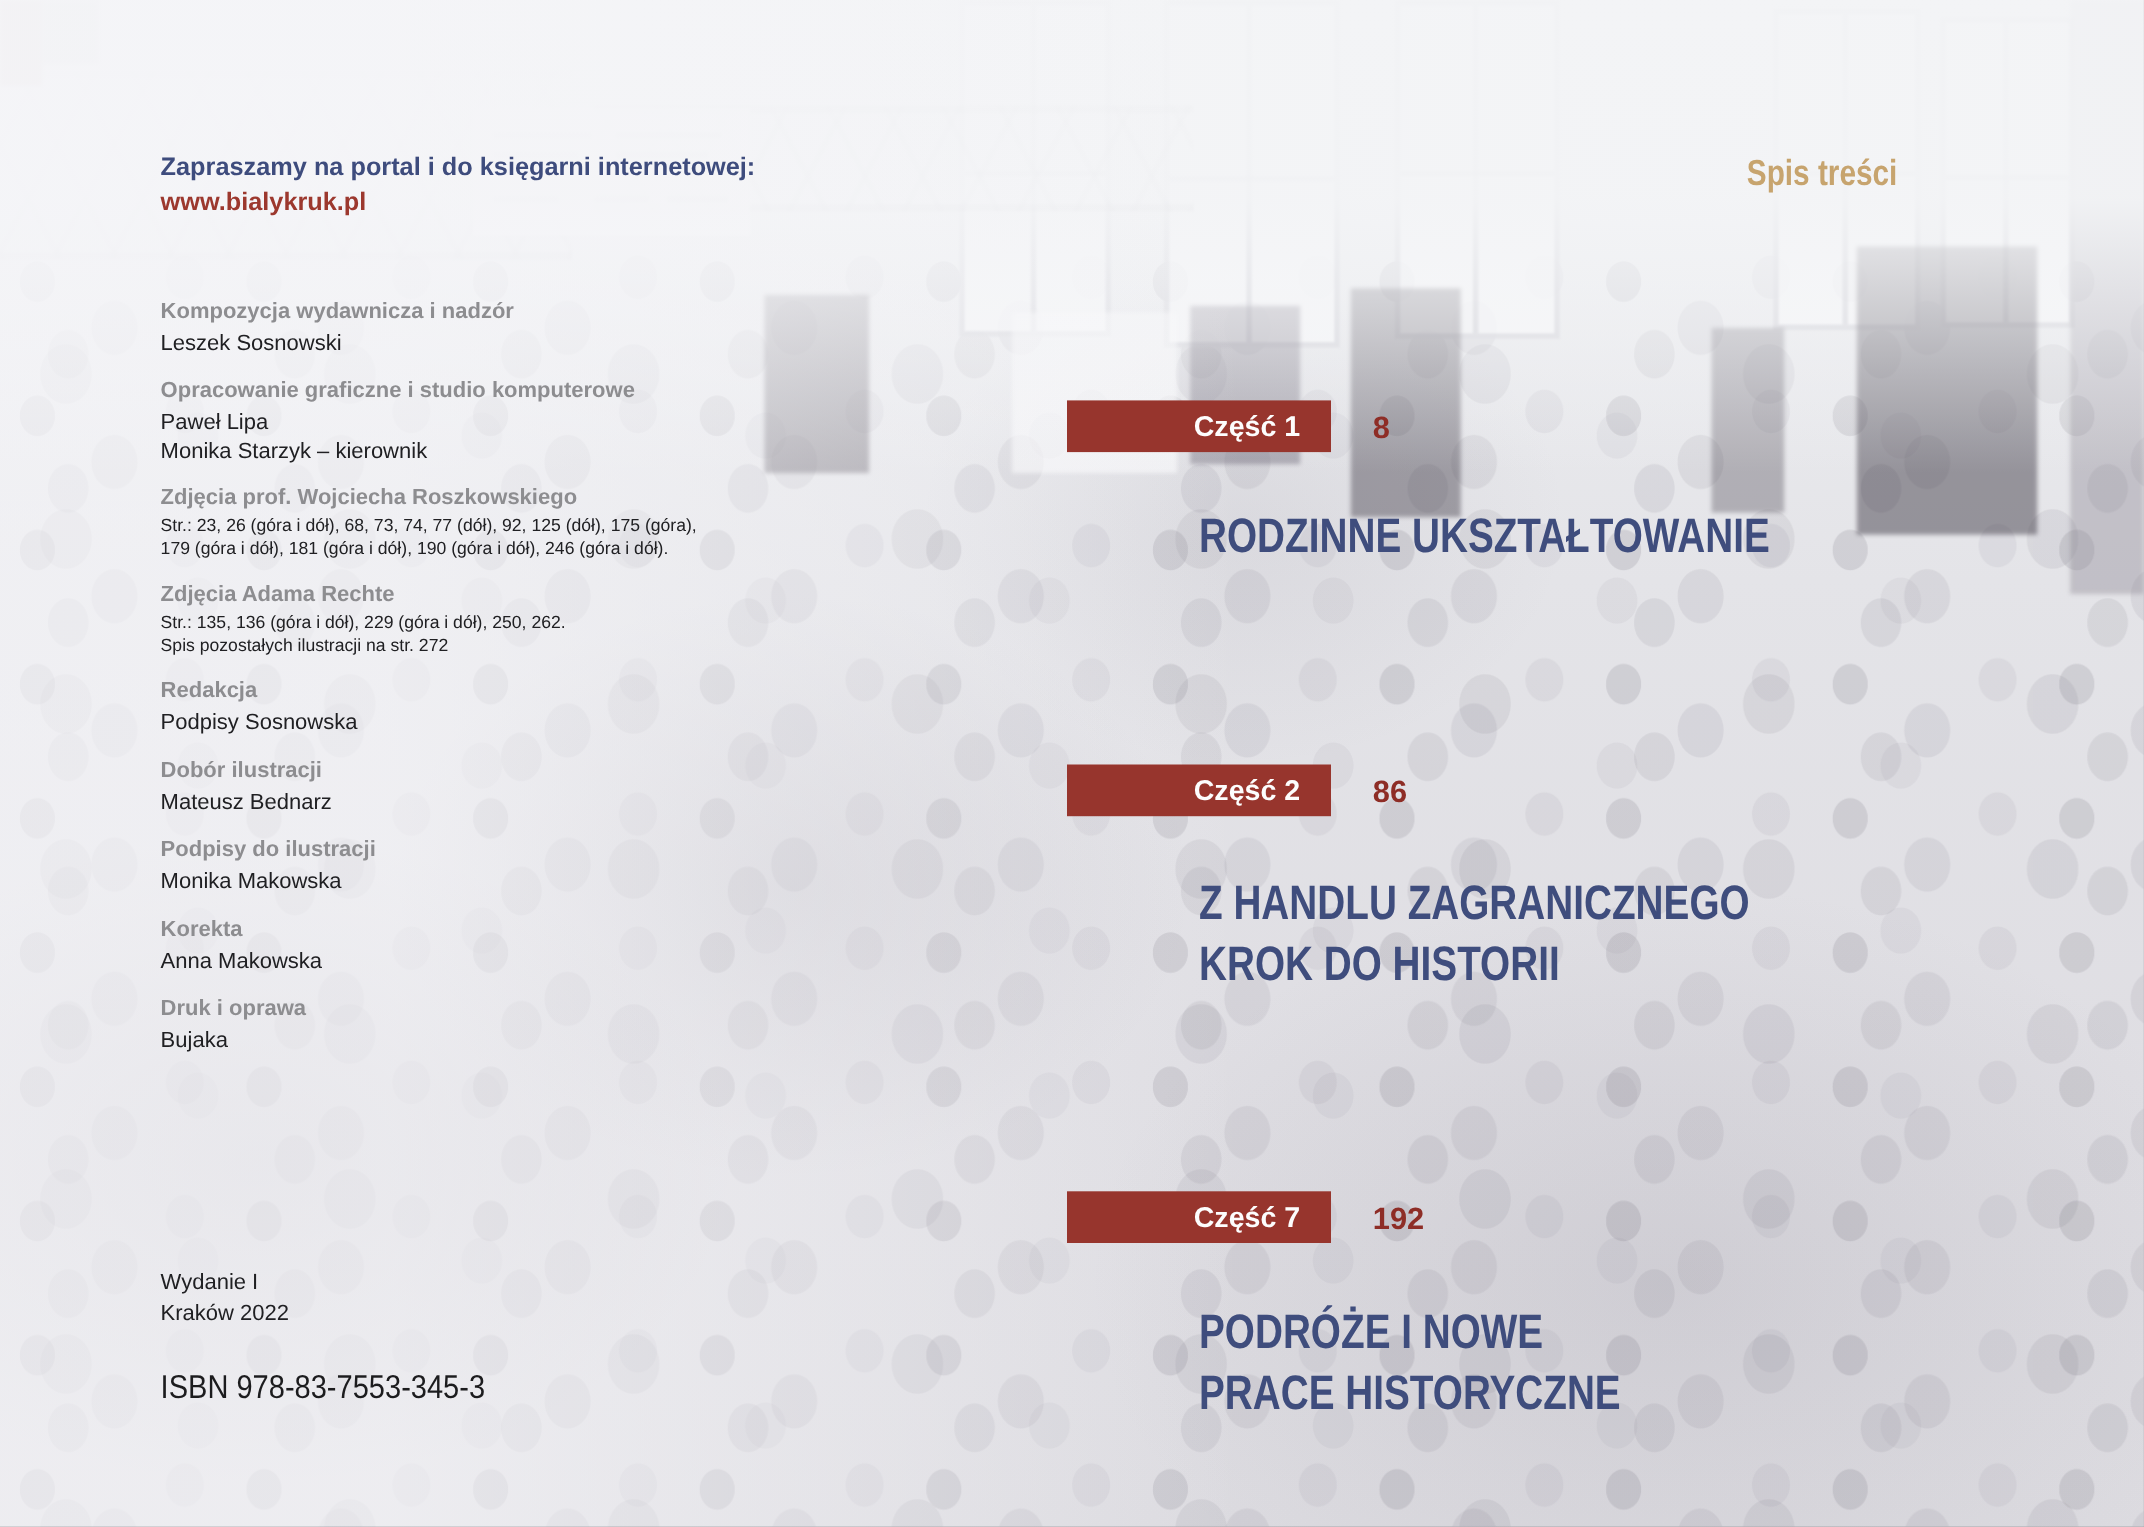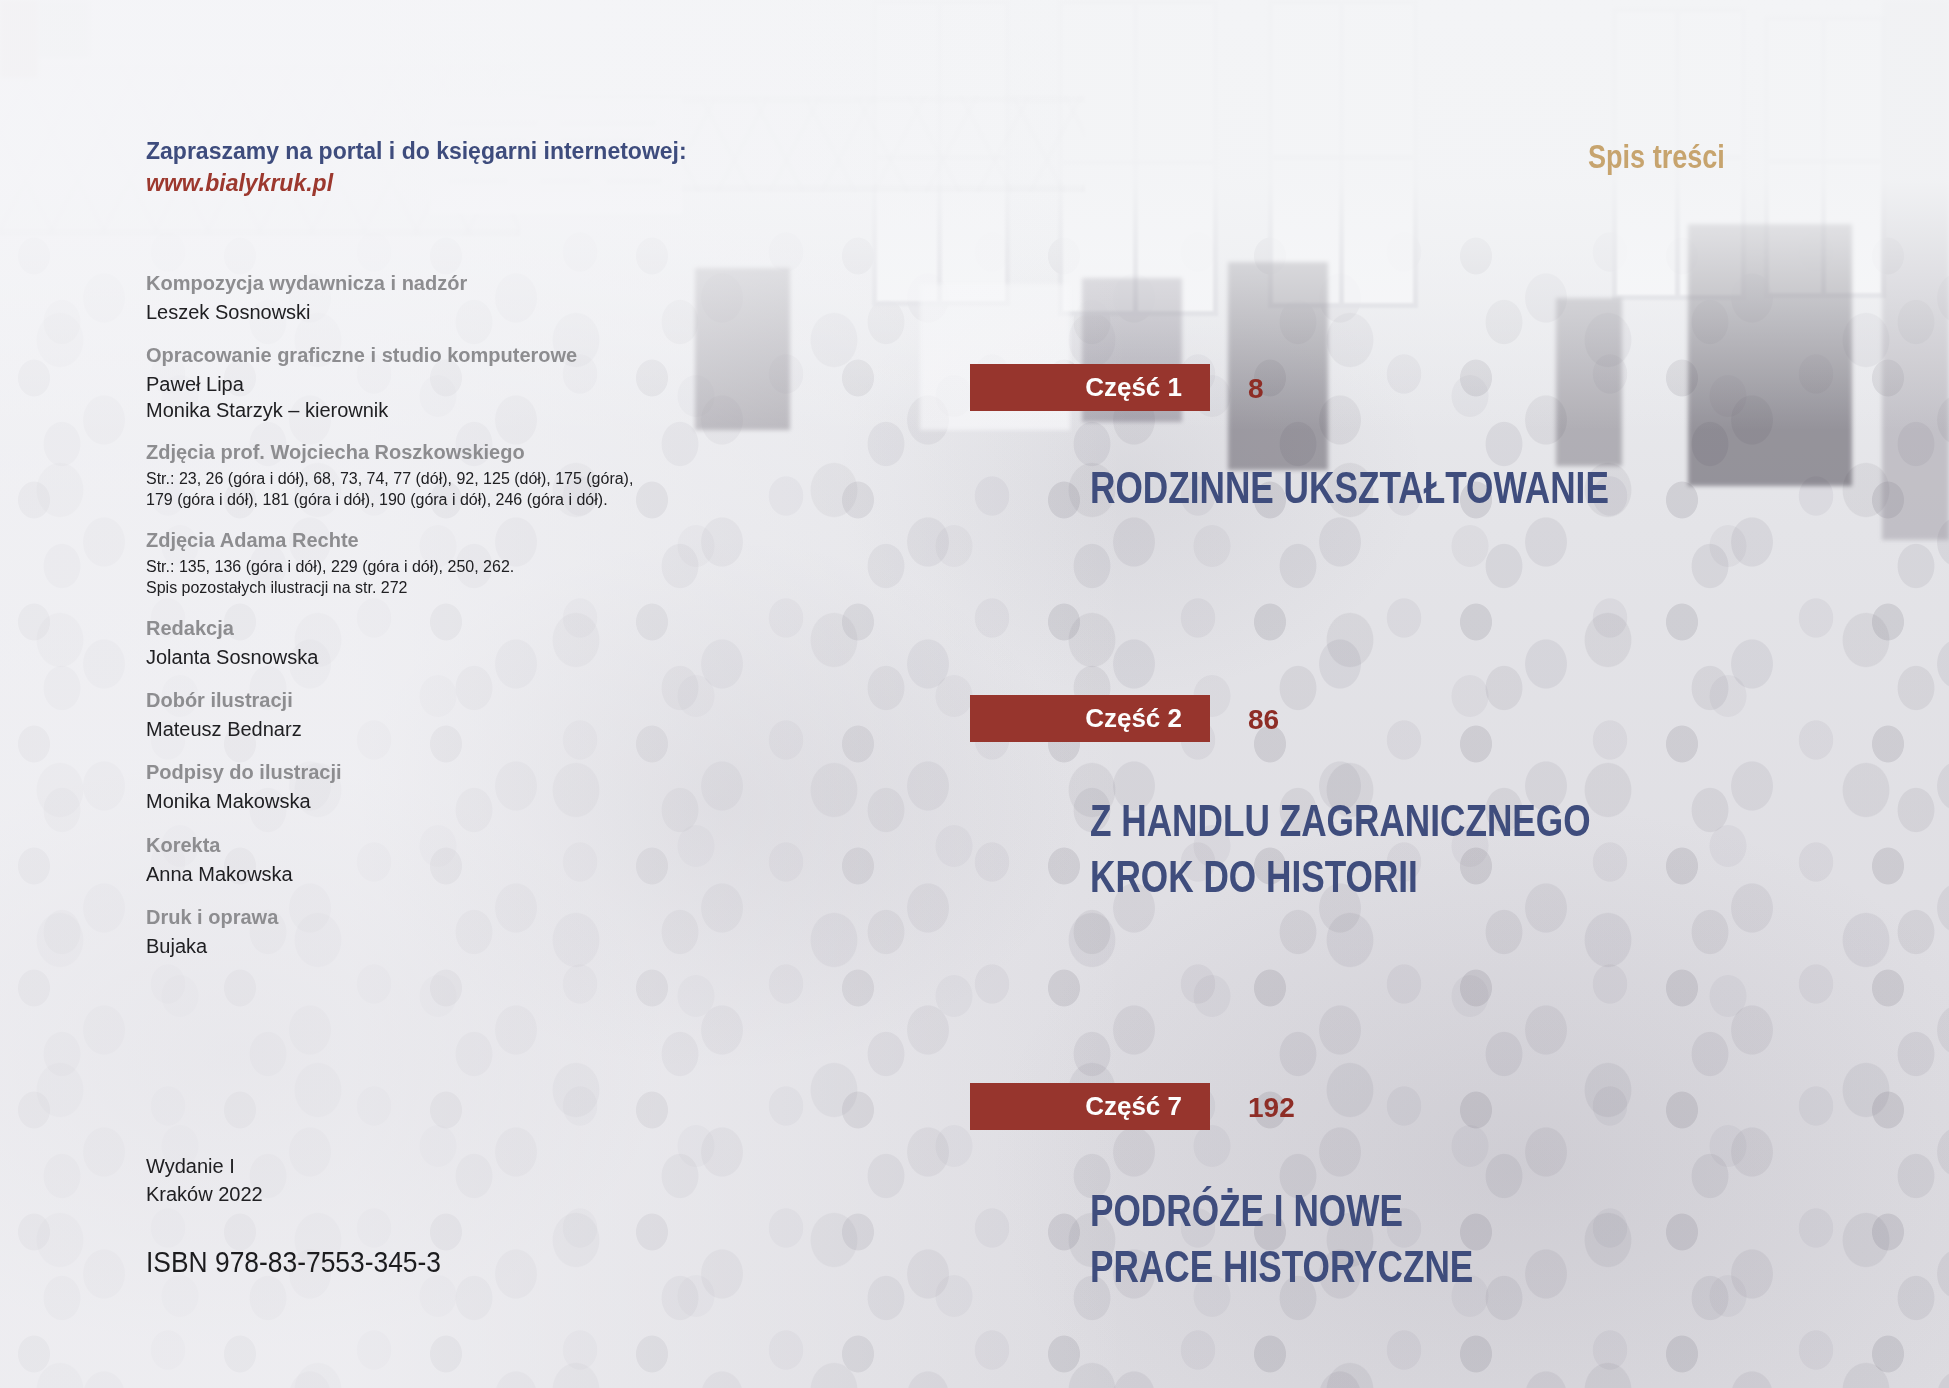"www.bialykruk.pl" .portal-url { font-style: italic -> none }
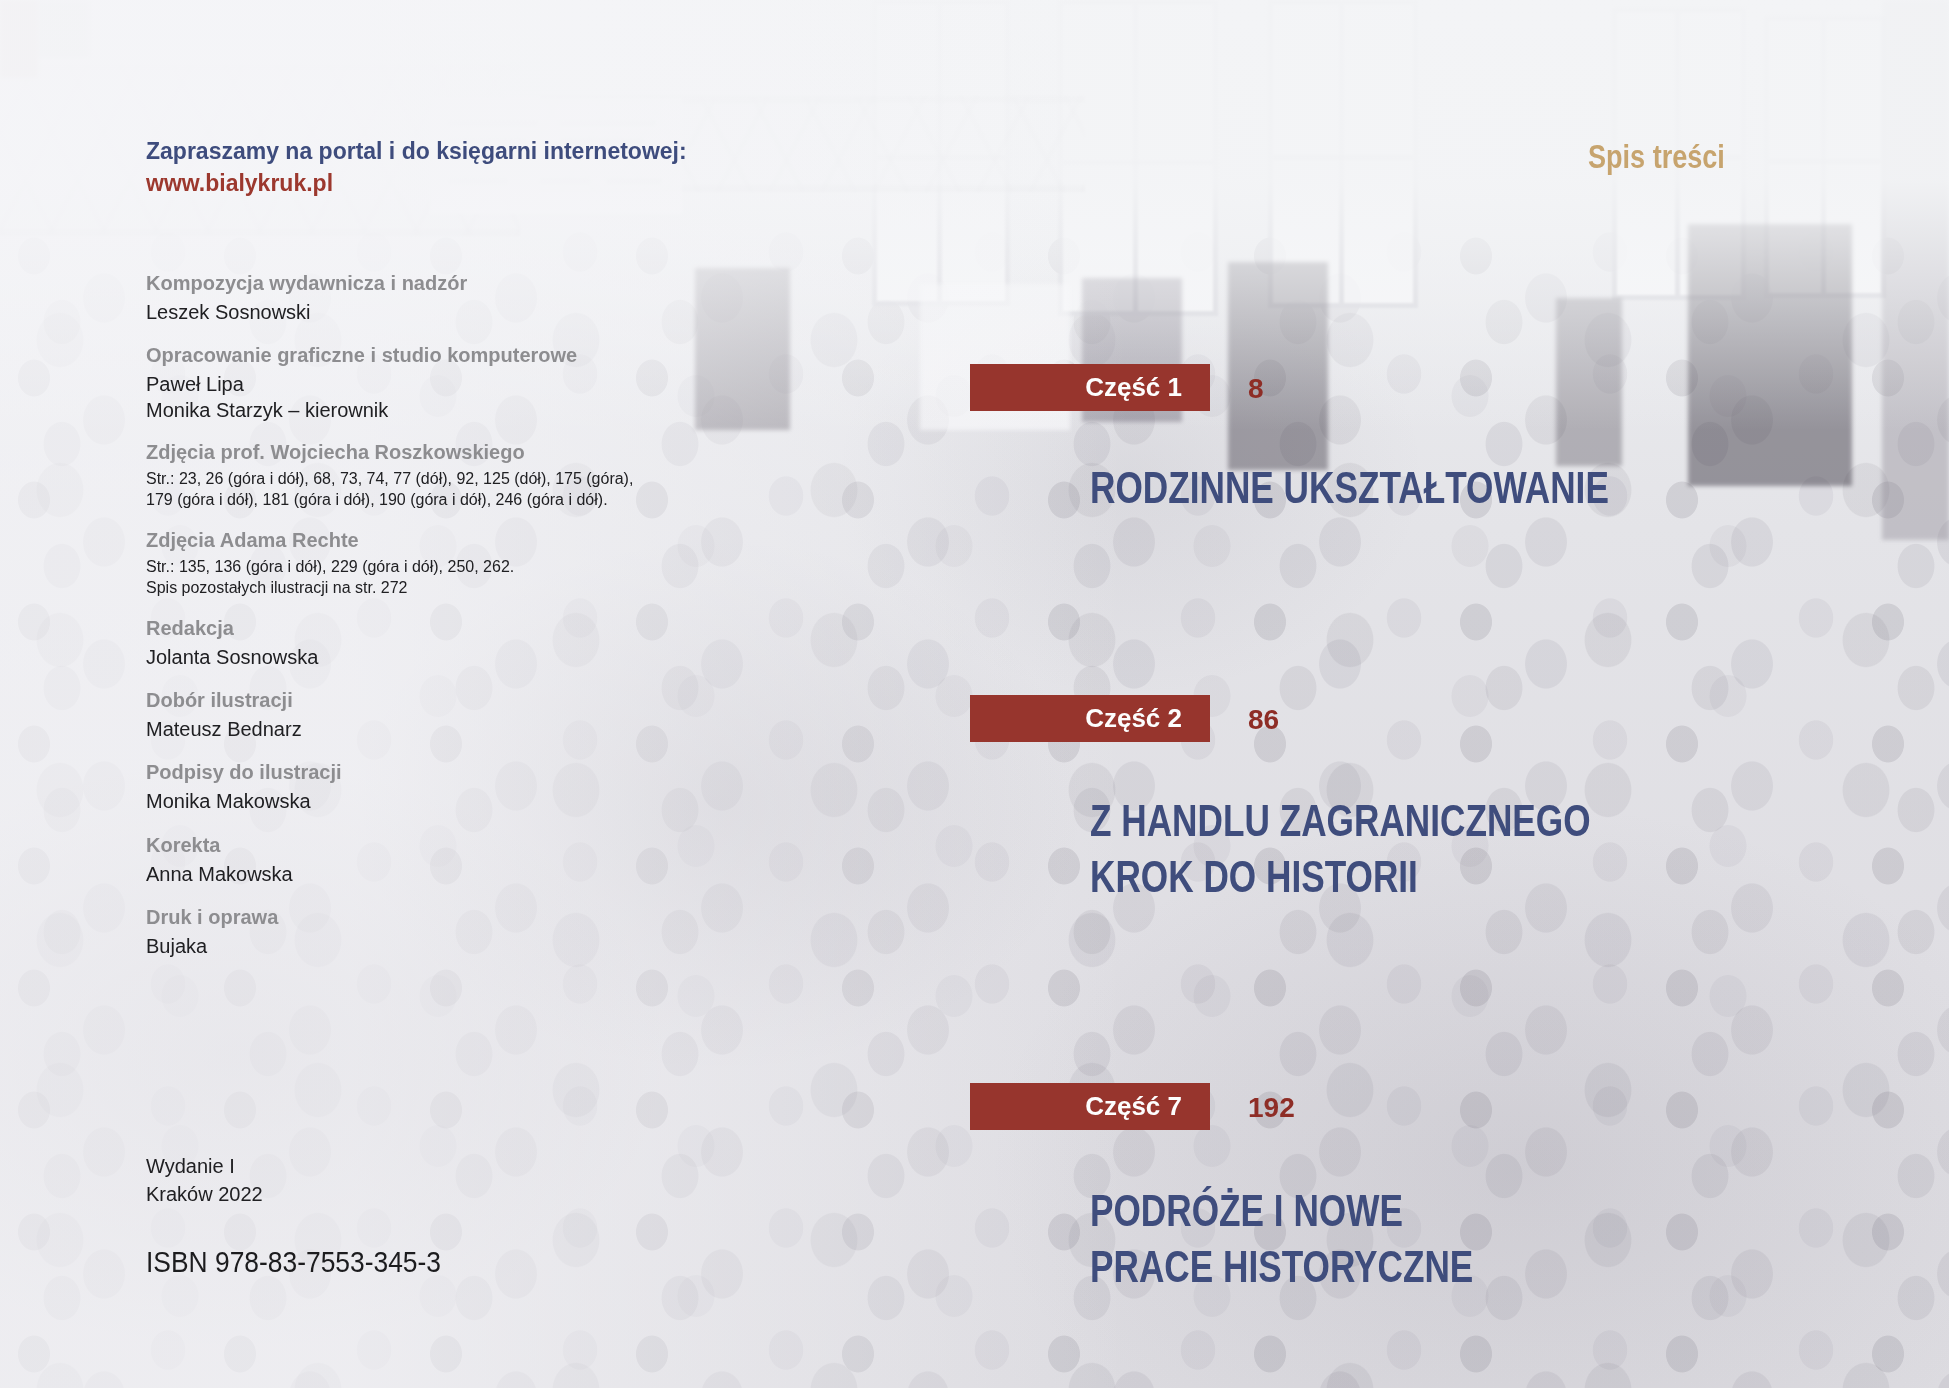"Jolanta Sosnowska" div.cline { text: Jolanta -> Podpisy }
